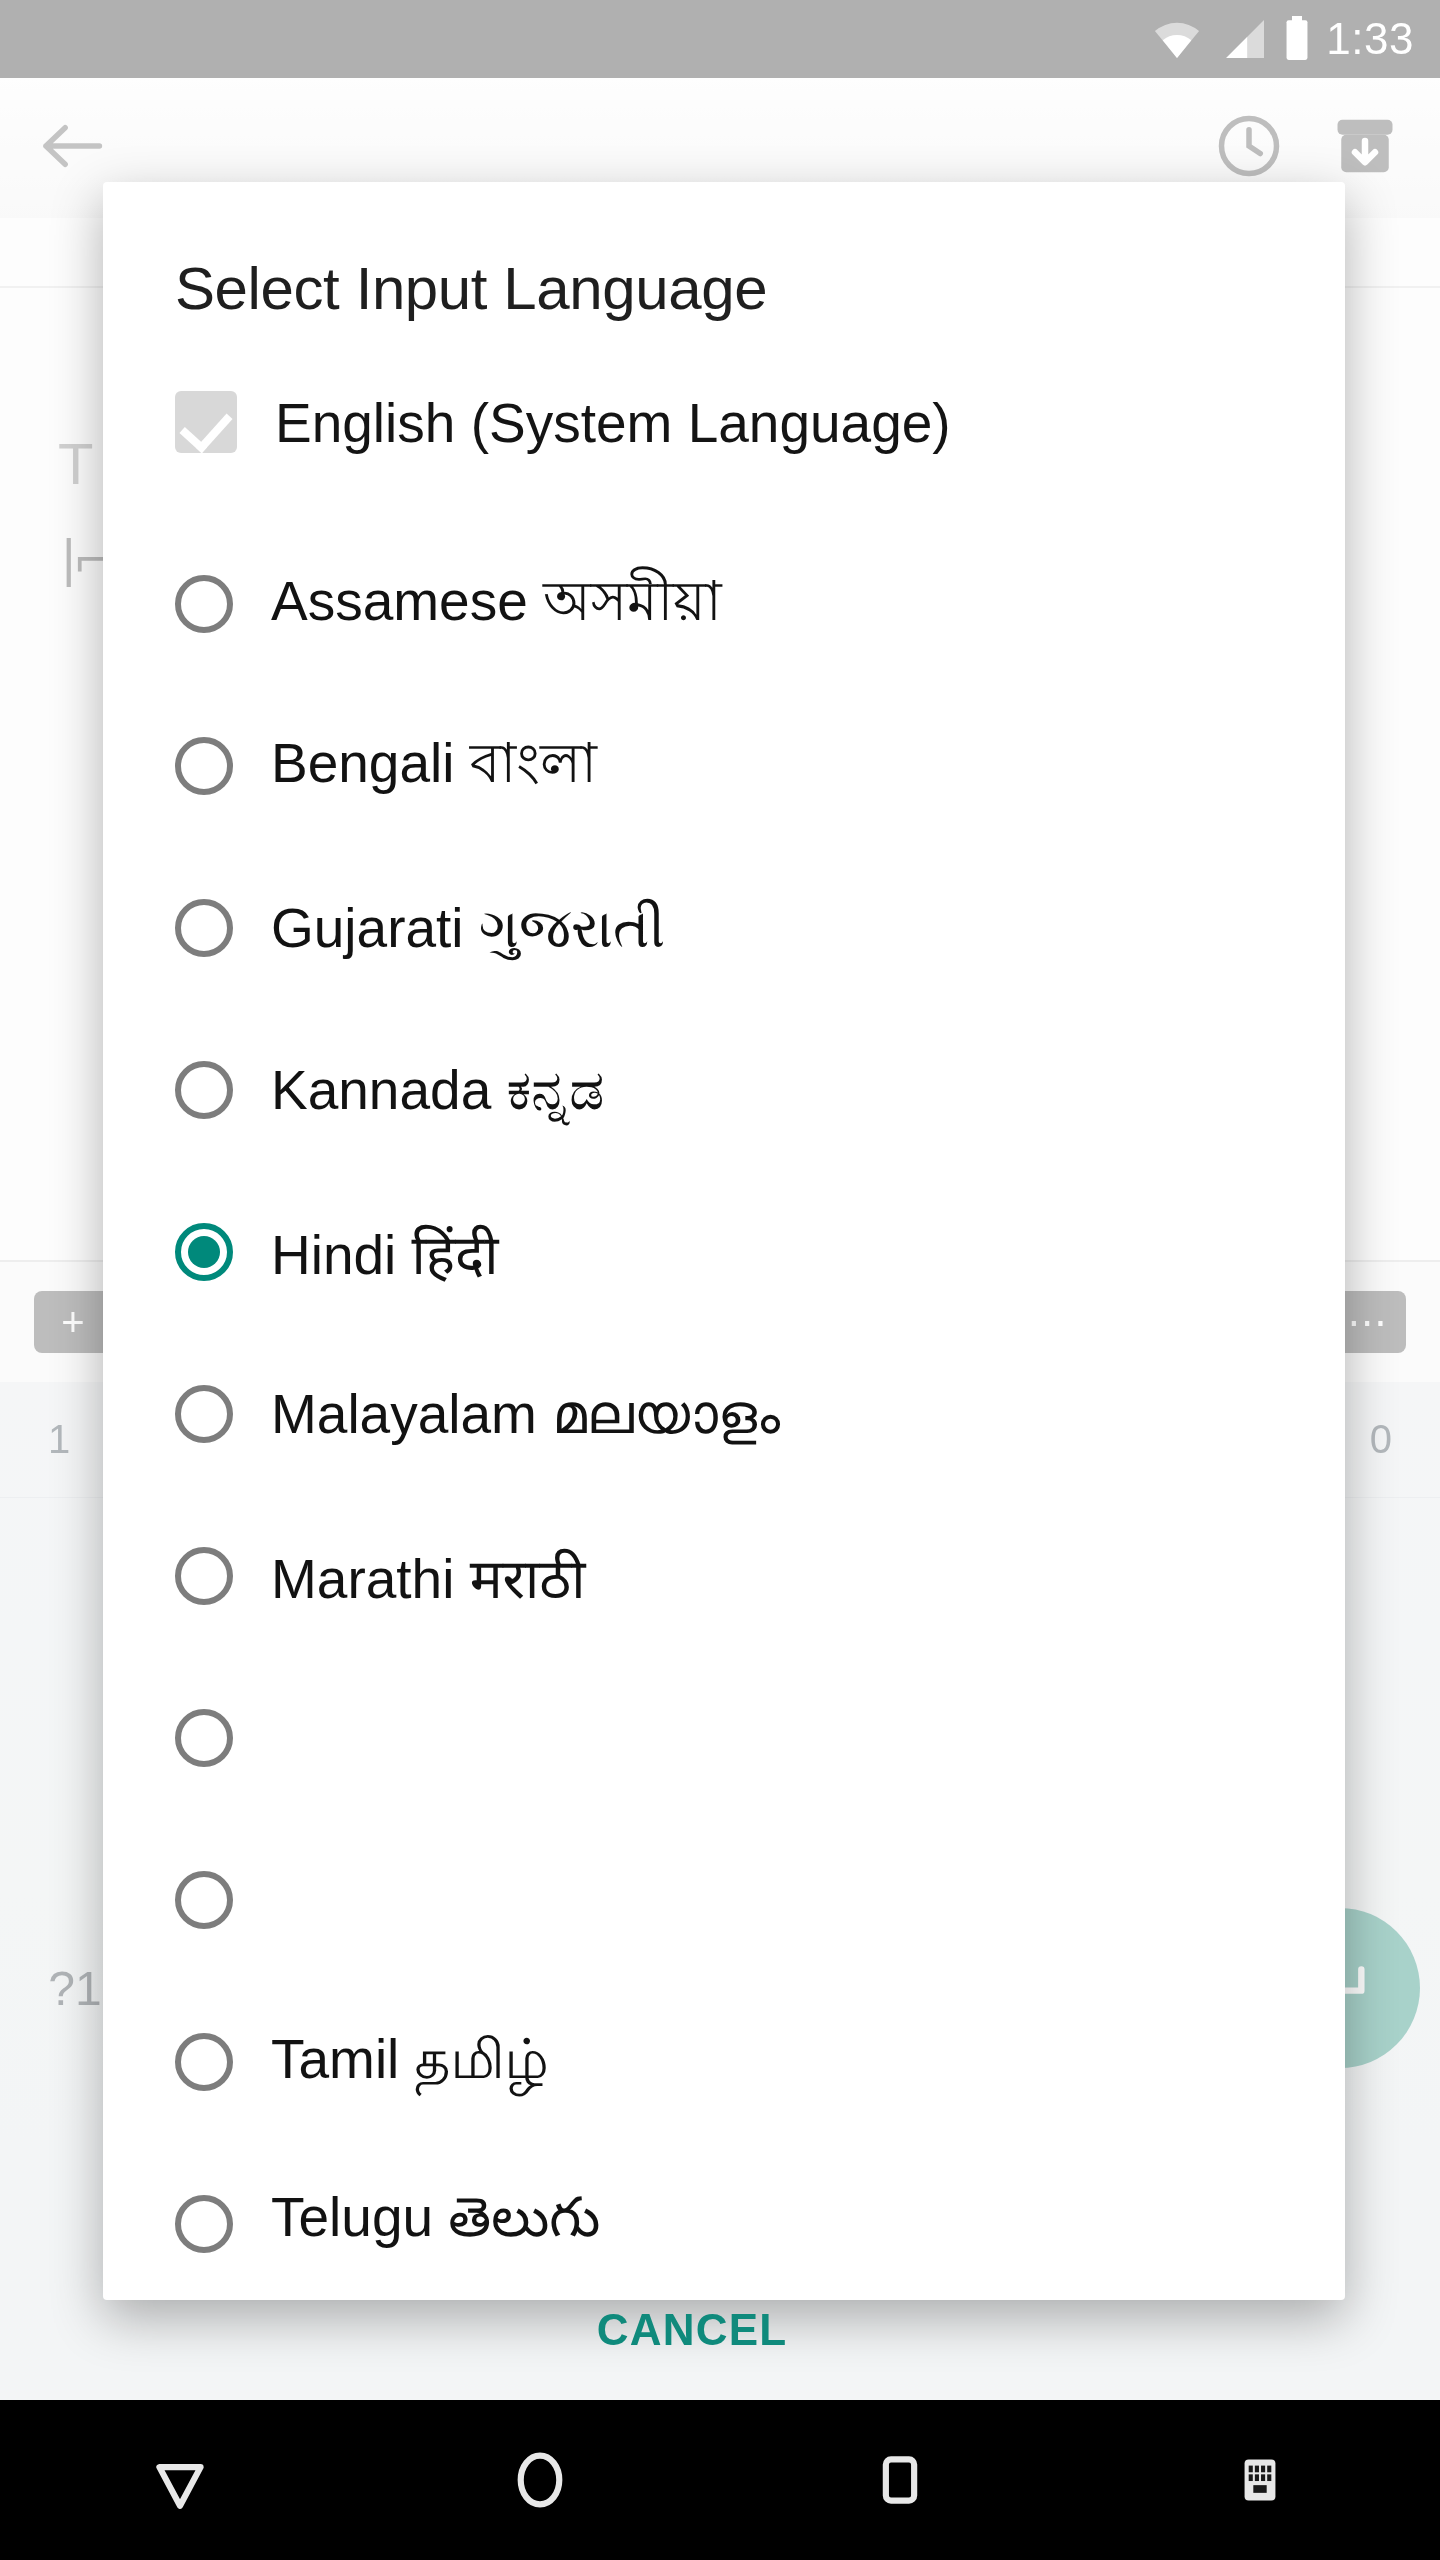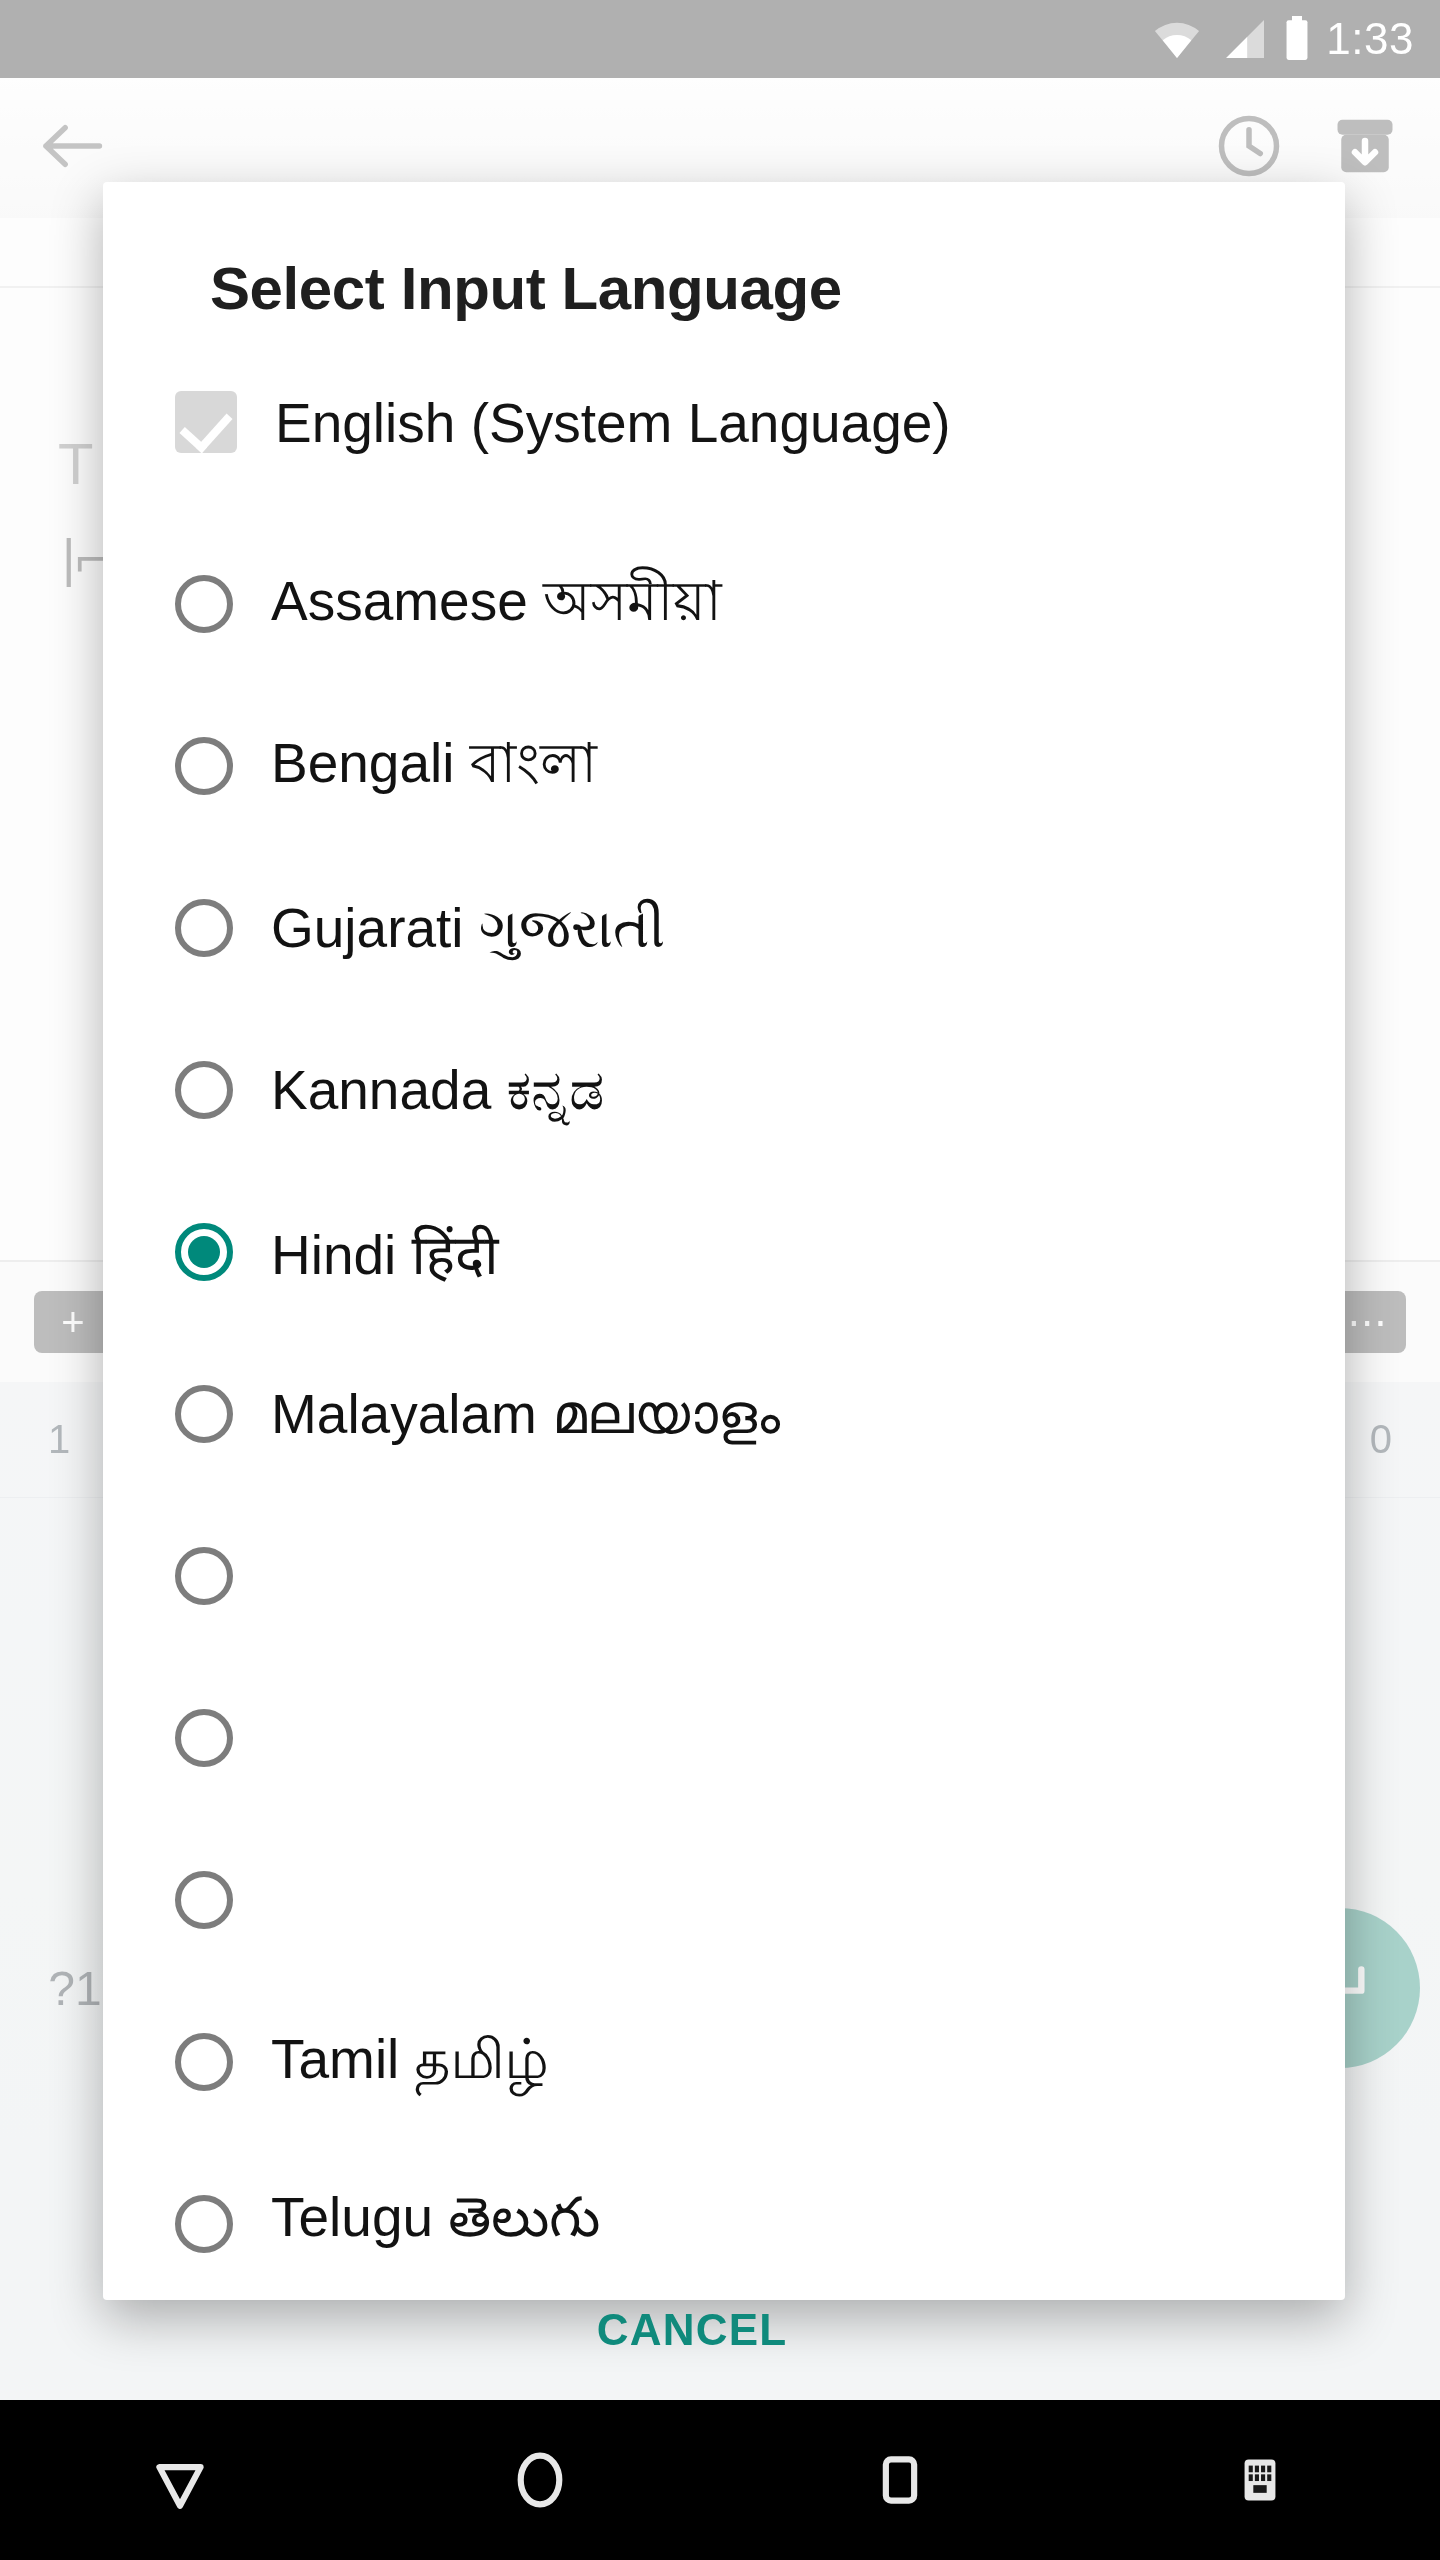"Select Input Language" #dialog-title { font-weight: 700 -> 400; margin-left: 35px -> none }
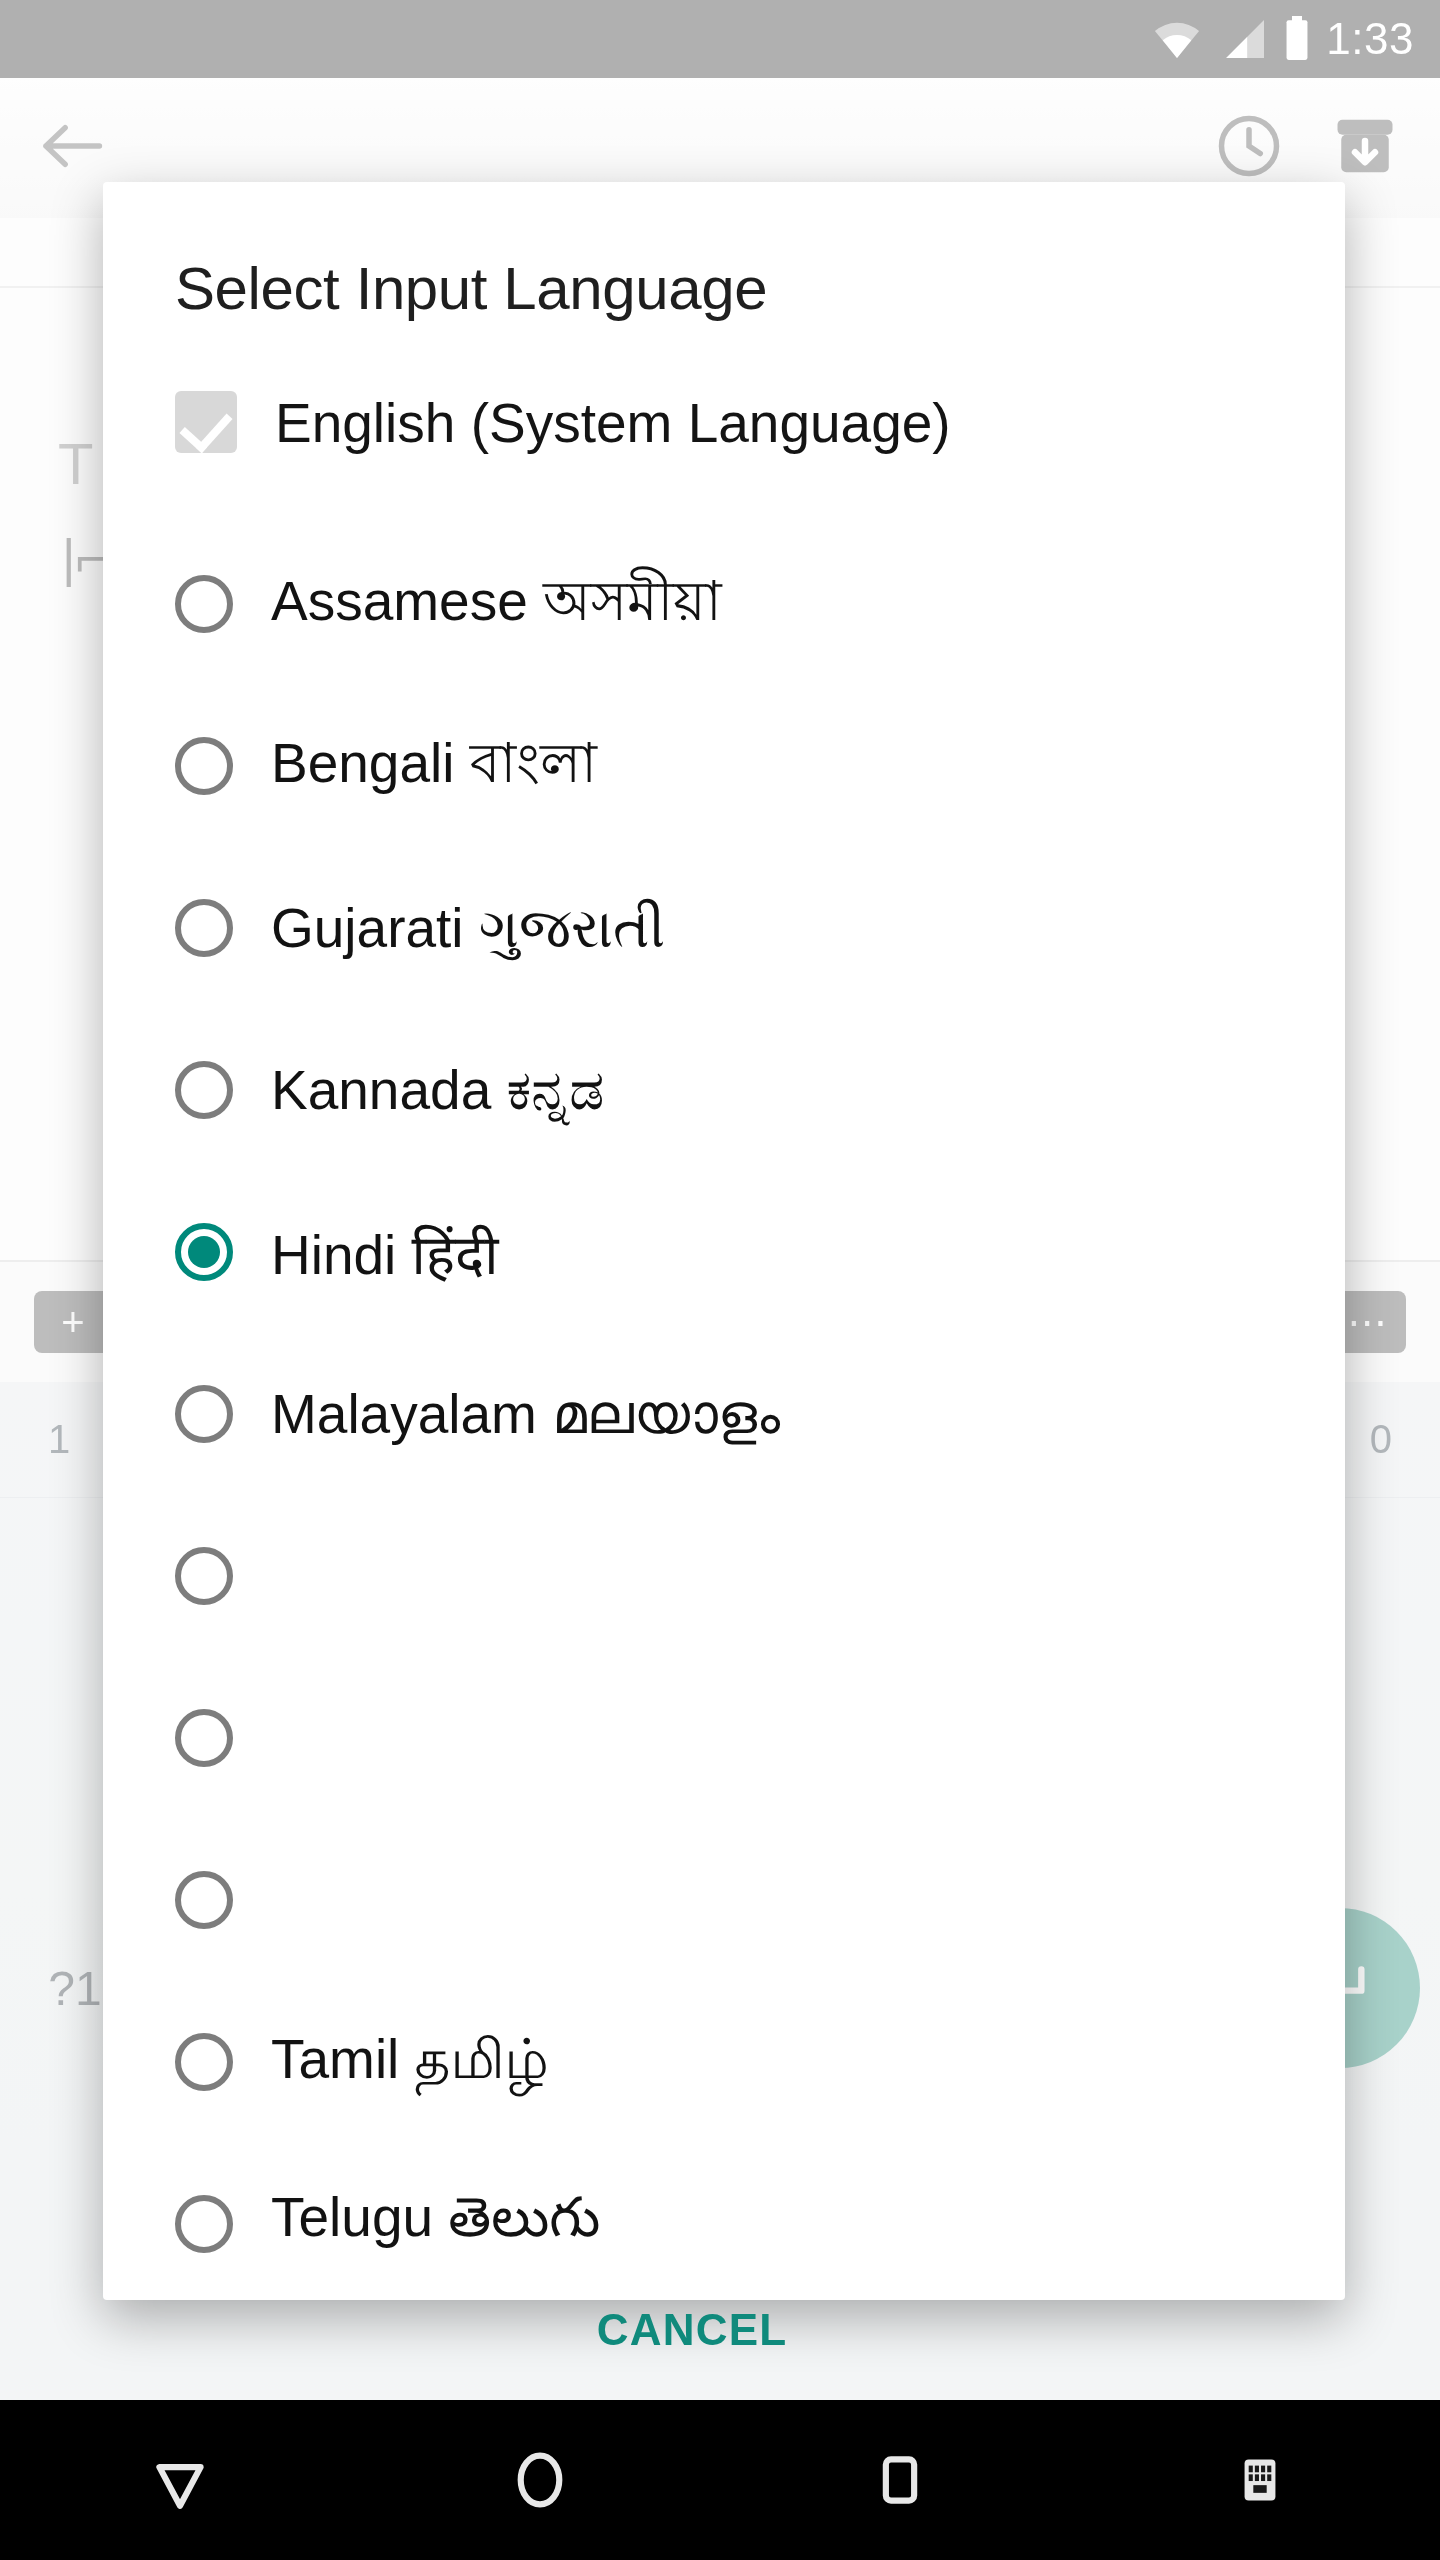"Marathi मराठी" span.lang-label { html: none -> <span>Marathi मराठी</span> }
